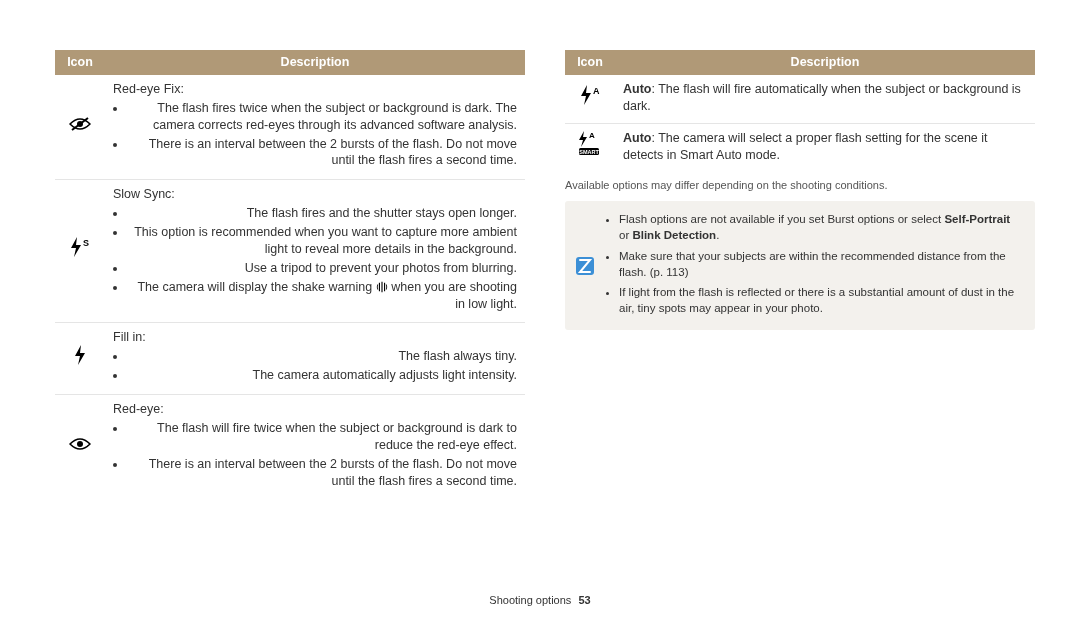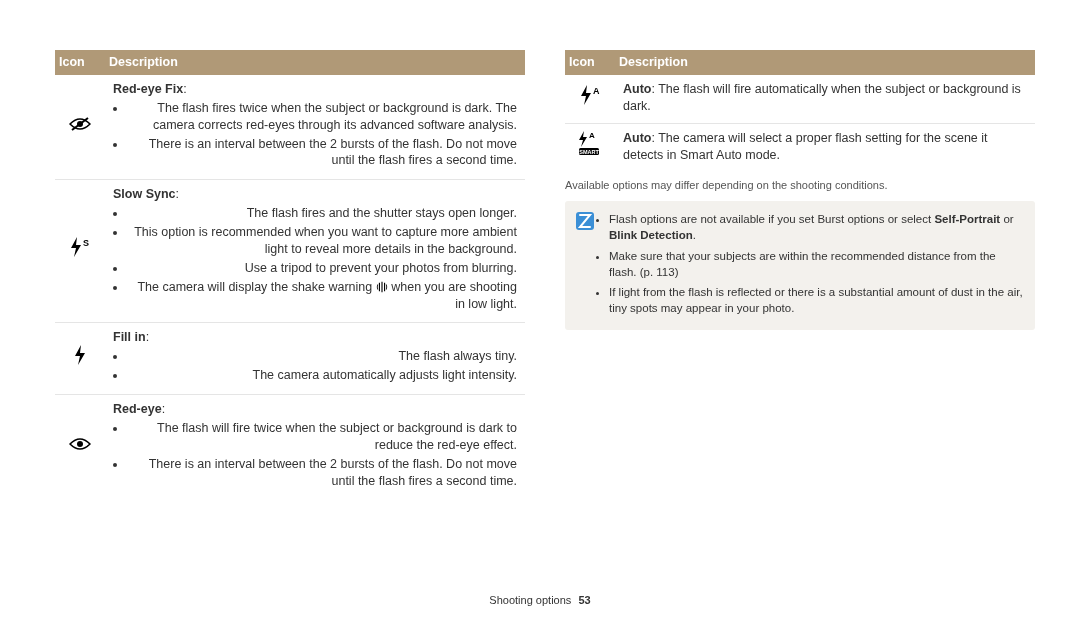"Icon" .tbl th { padding: 4px 4px -> 4px 12px; text-align: left -> center }
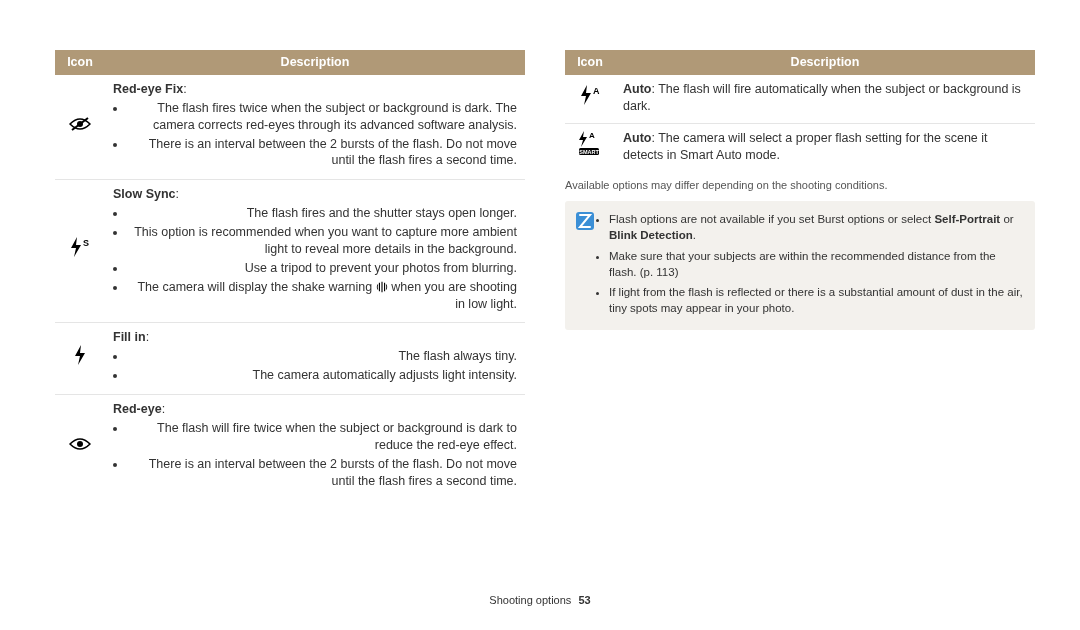"Red-eye Fix" .desc-title { font-weight: 700 -> 400 }
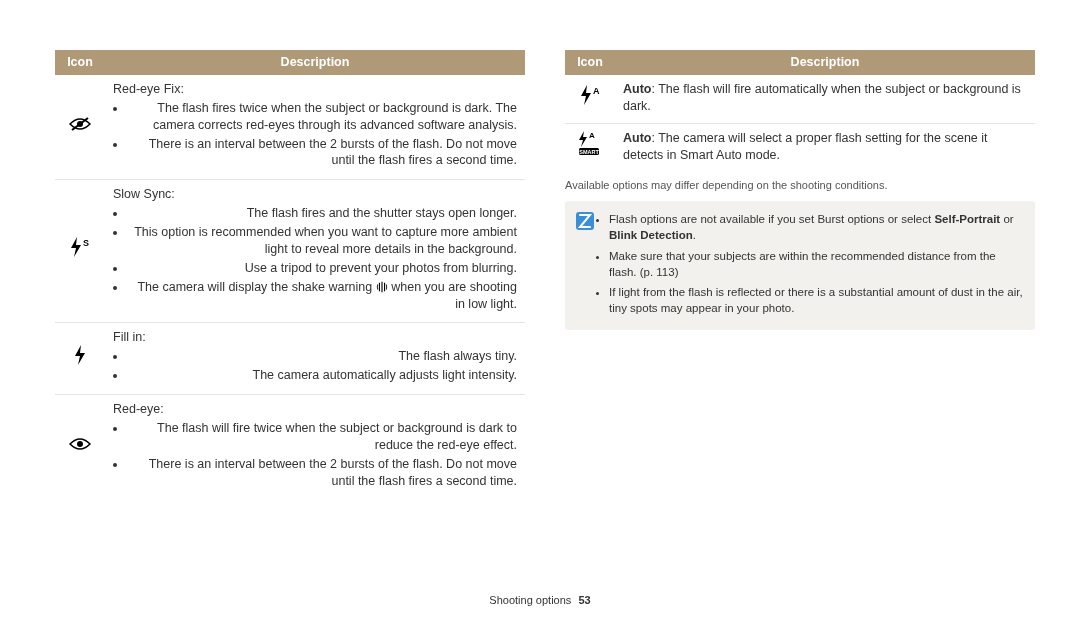"Flash options are not available" .note-box { align-items: none -> center; gap: none -> 10px }
